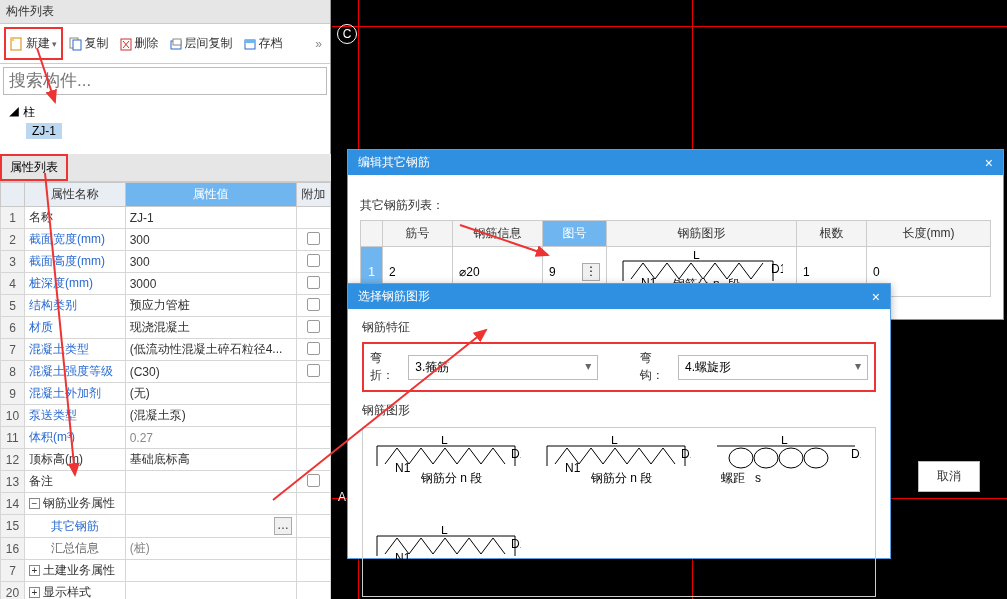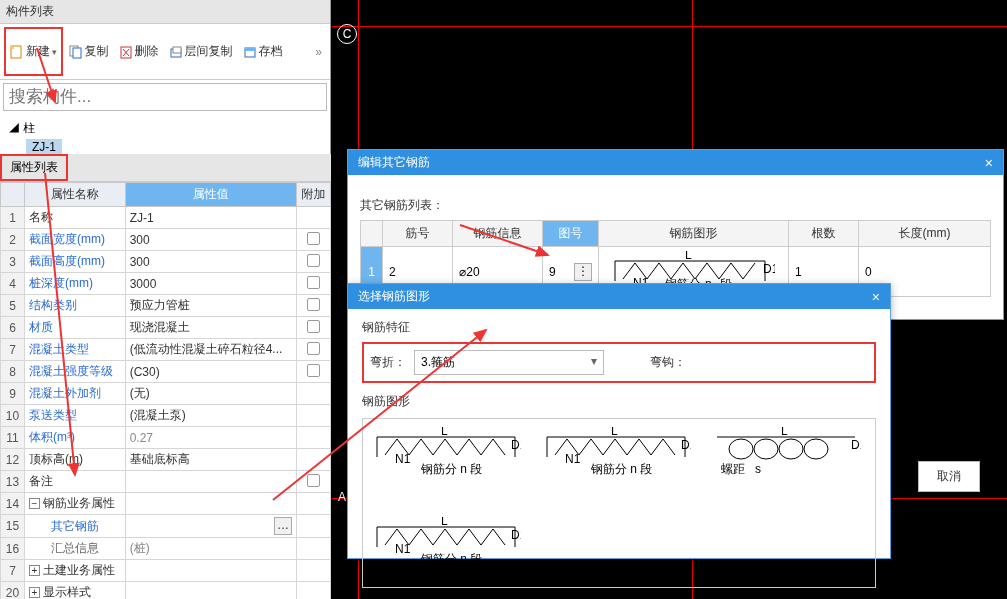"新建" .tbtn { padding: 14px 4px -> 6px 4px }
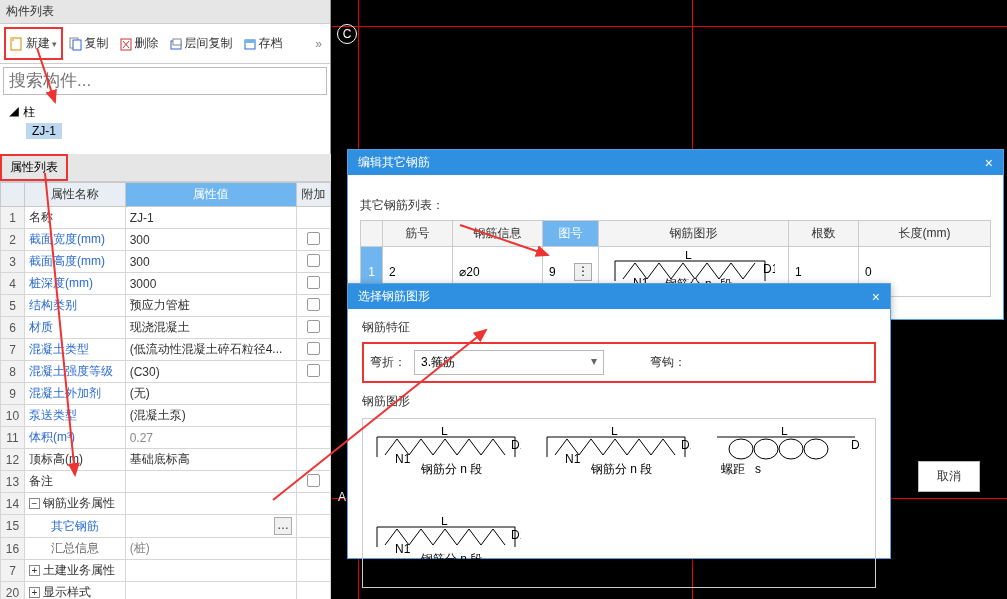"图号" th.active { width: 56px -> 64px }
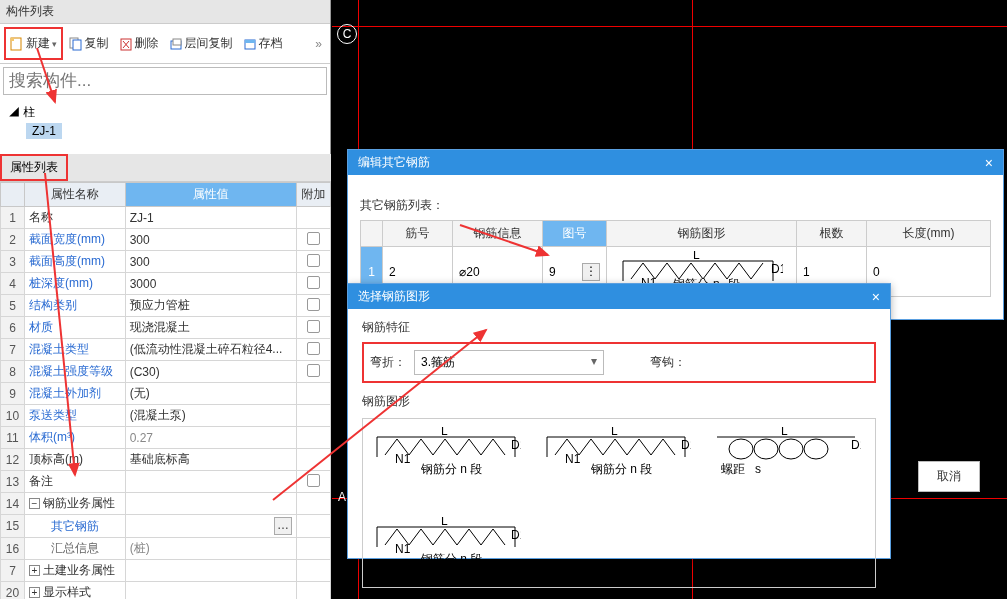"4.螺旋形" div.sel-box { html: none -> <div><span>4.螺旋形</span></div> }
